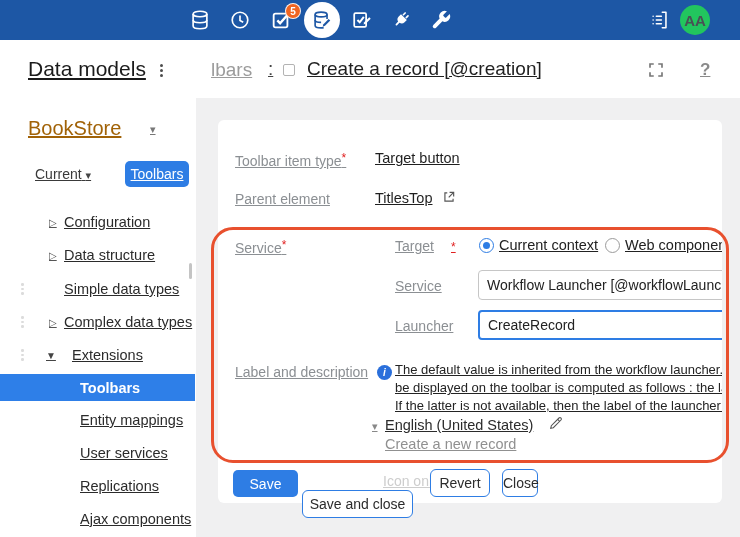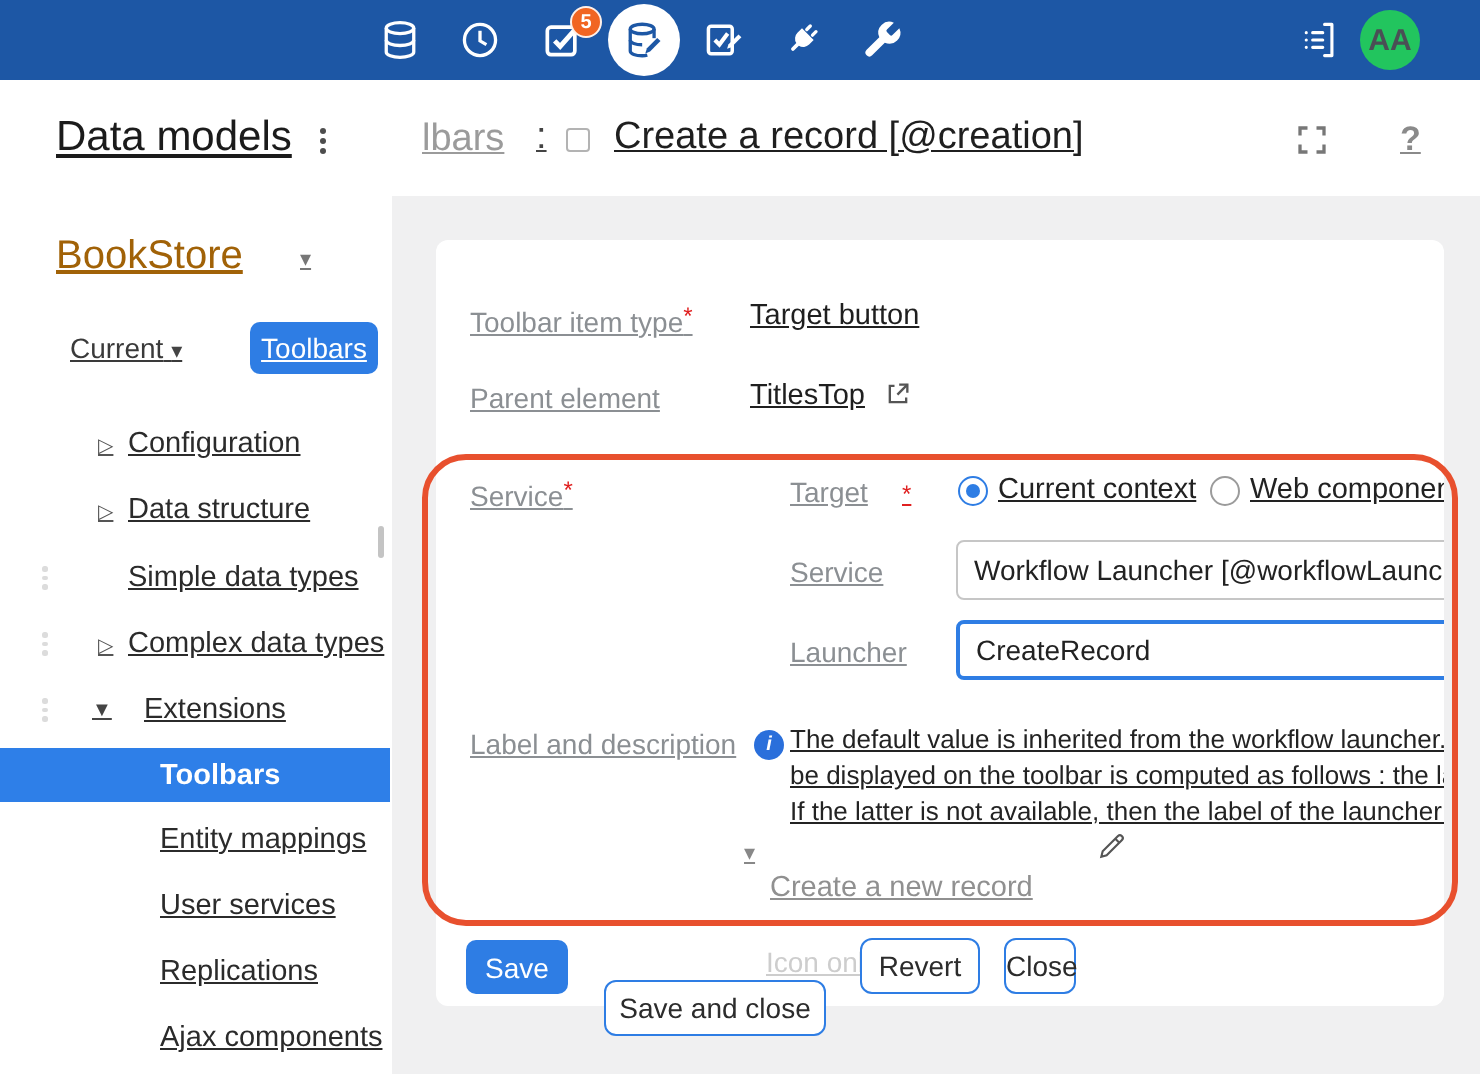"English (United States)" div.abs { html: none -> <div>English (United States)</div> }
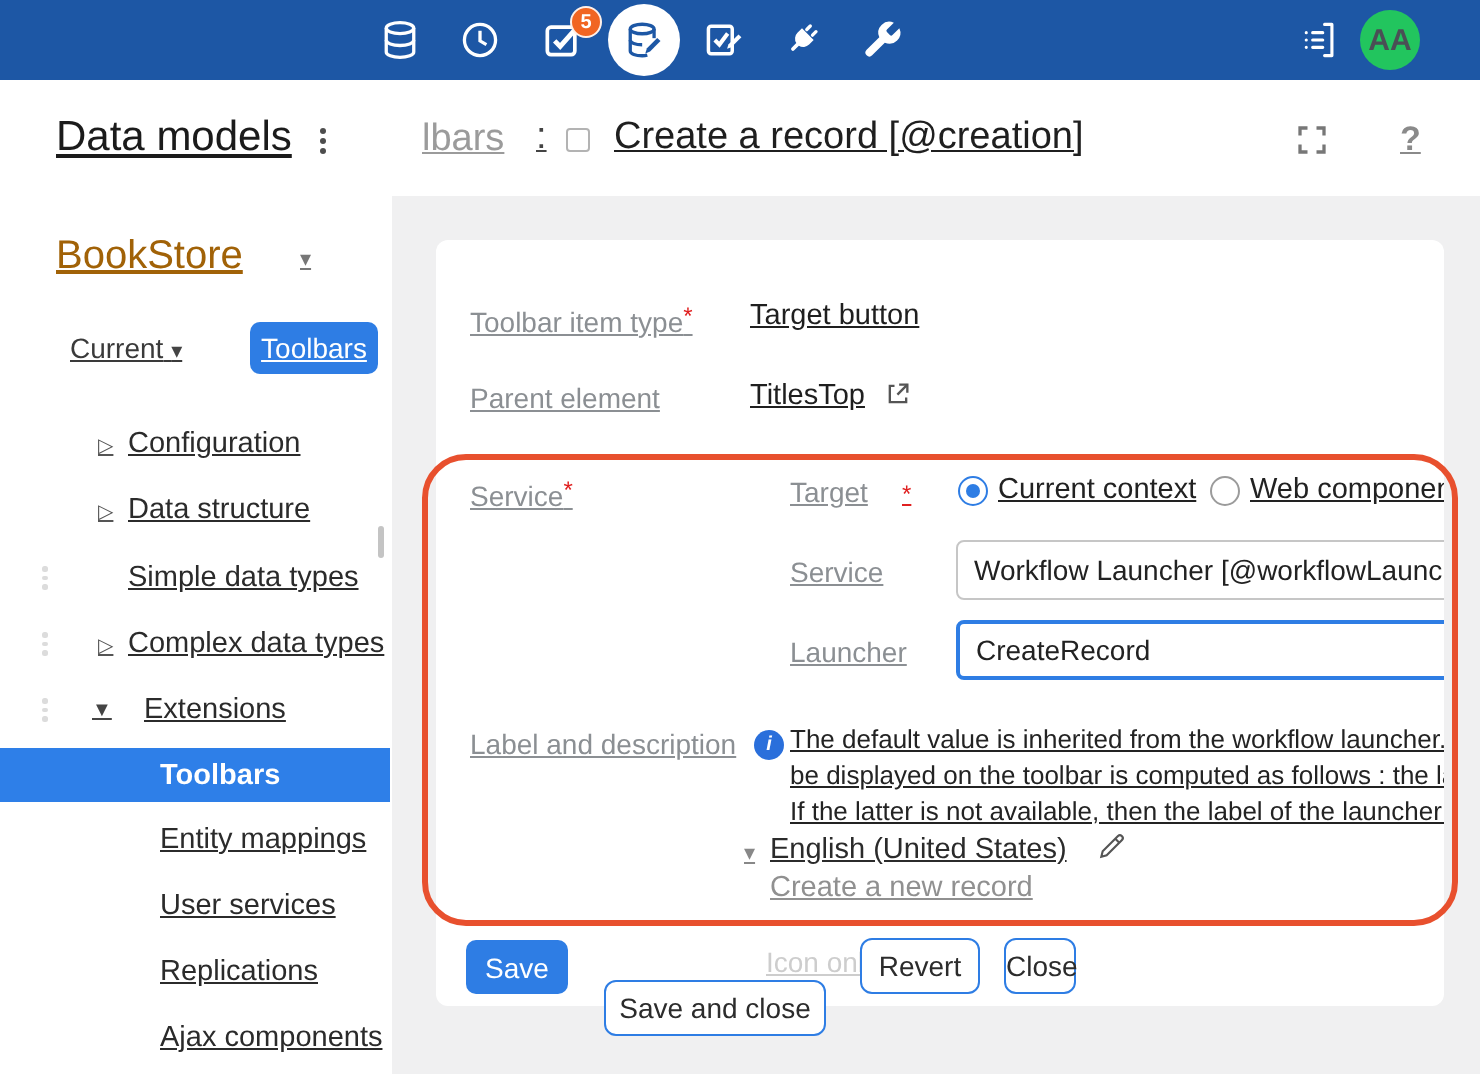"Save" button.btn-save { width: 51px -> 65px }
